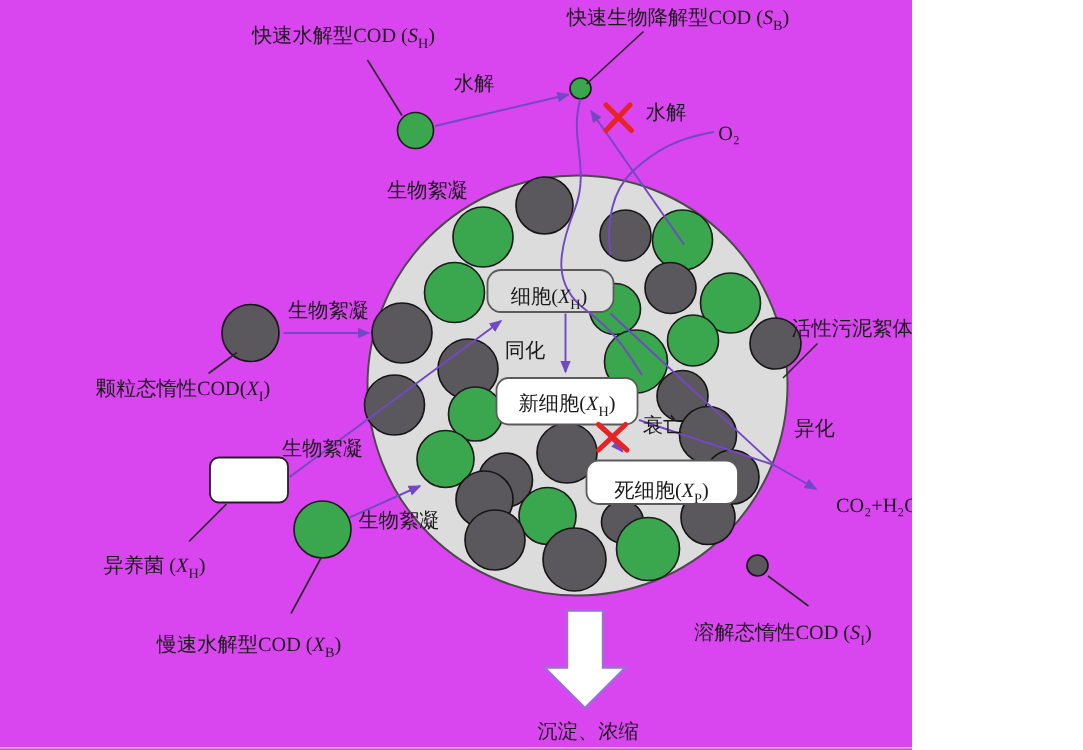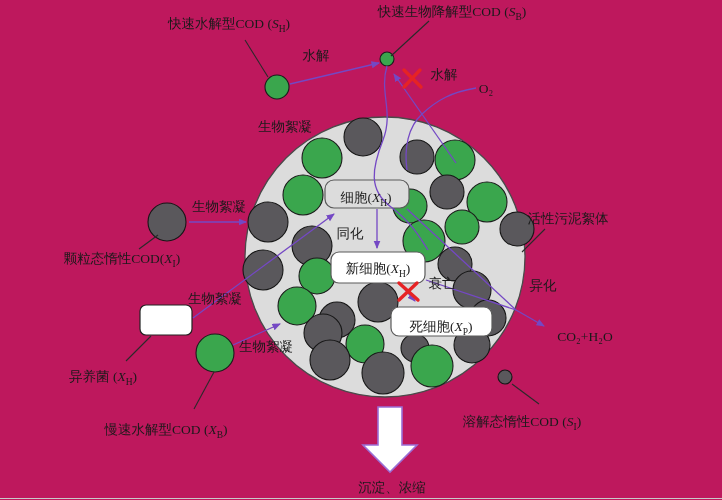"快速水解型COD (SH )" .stage { background: #be185d -> #d946ef; width: 722px -> 608px }
